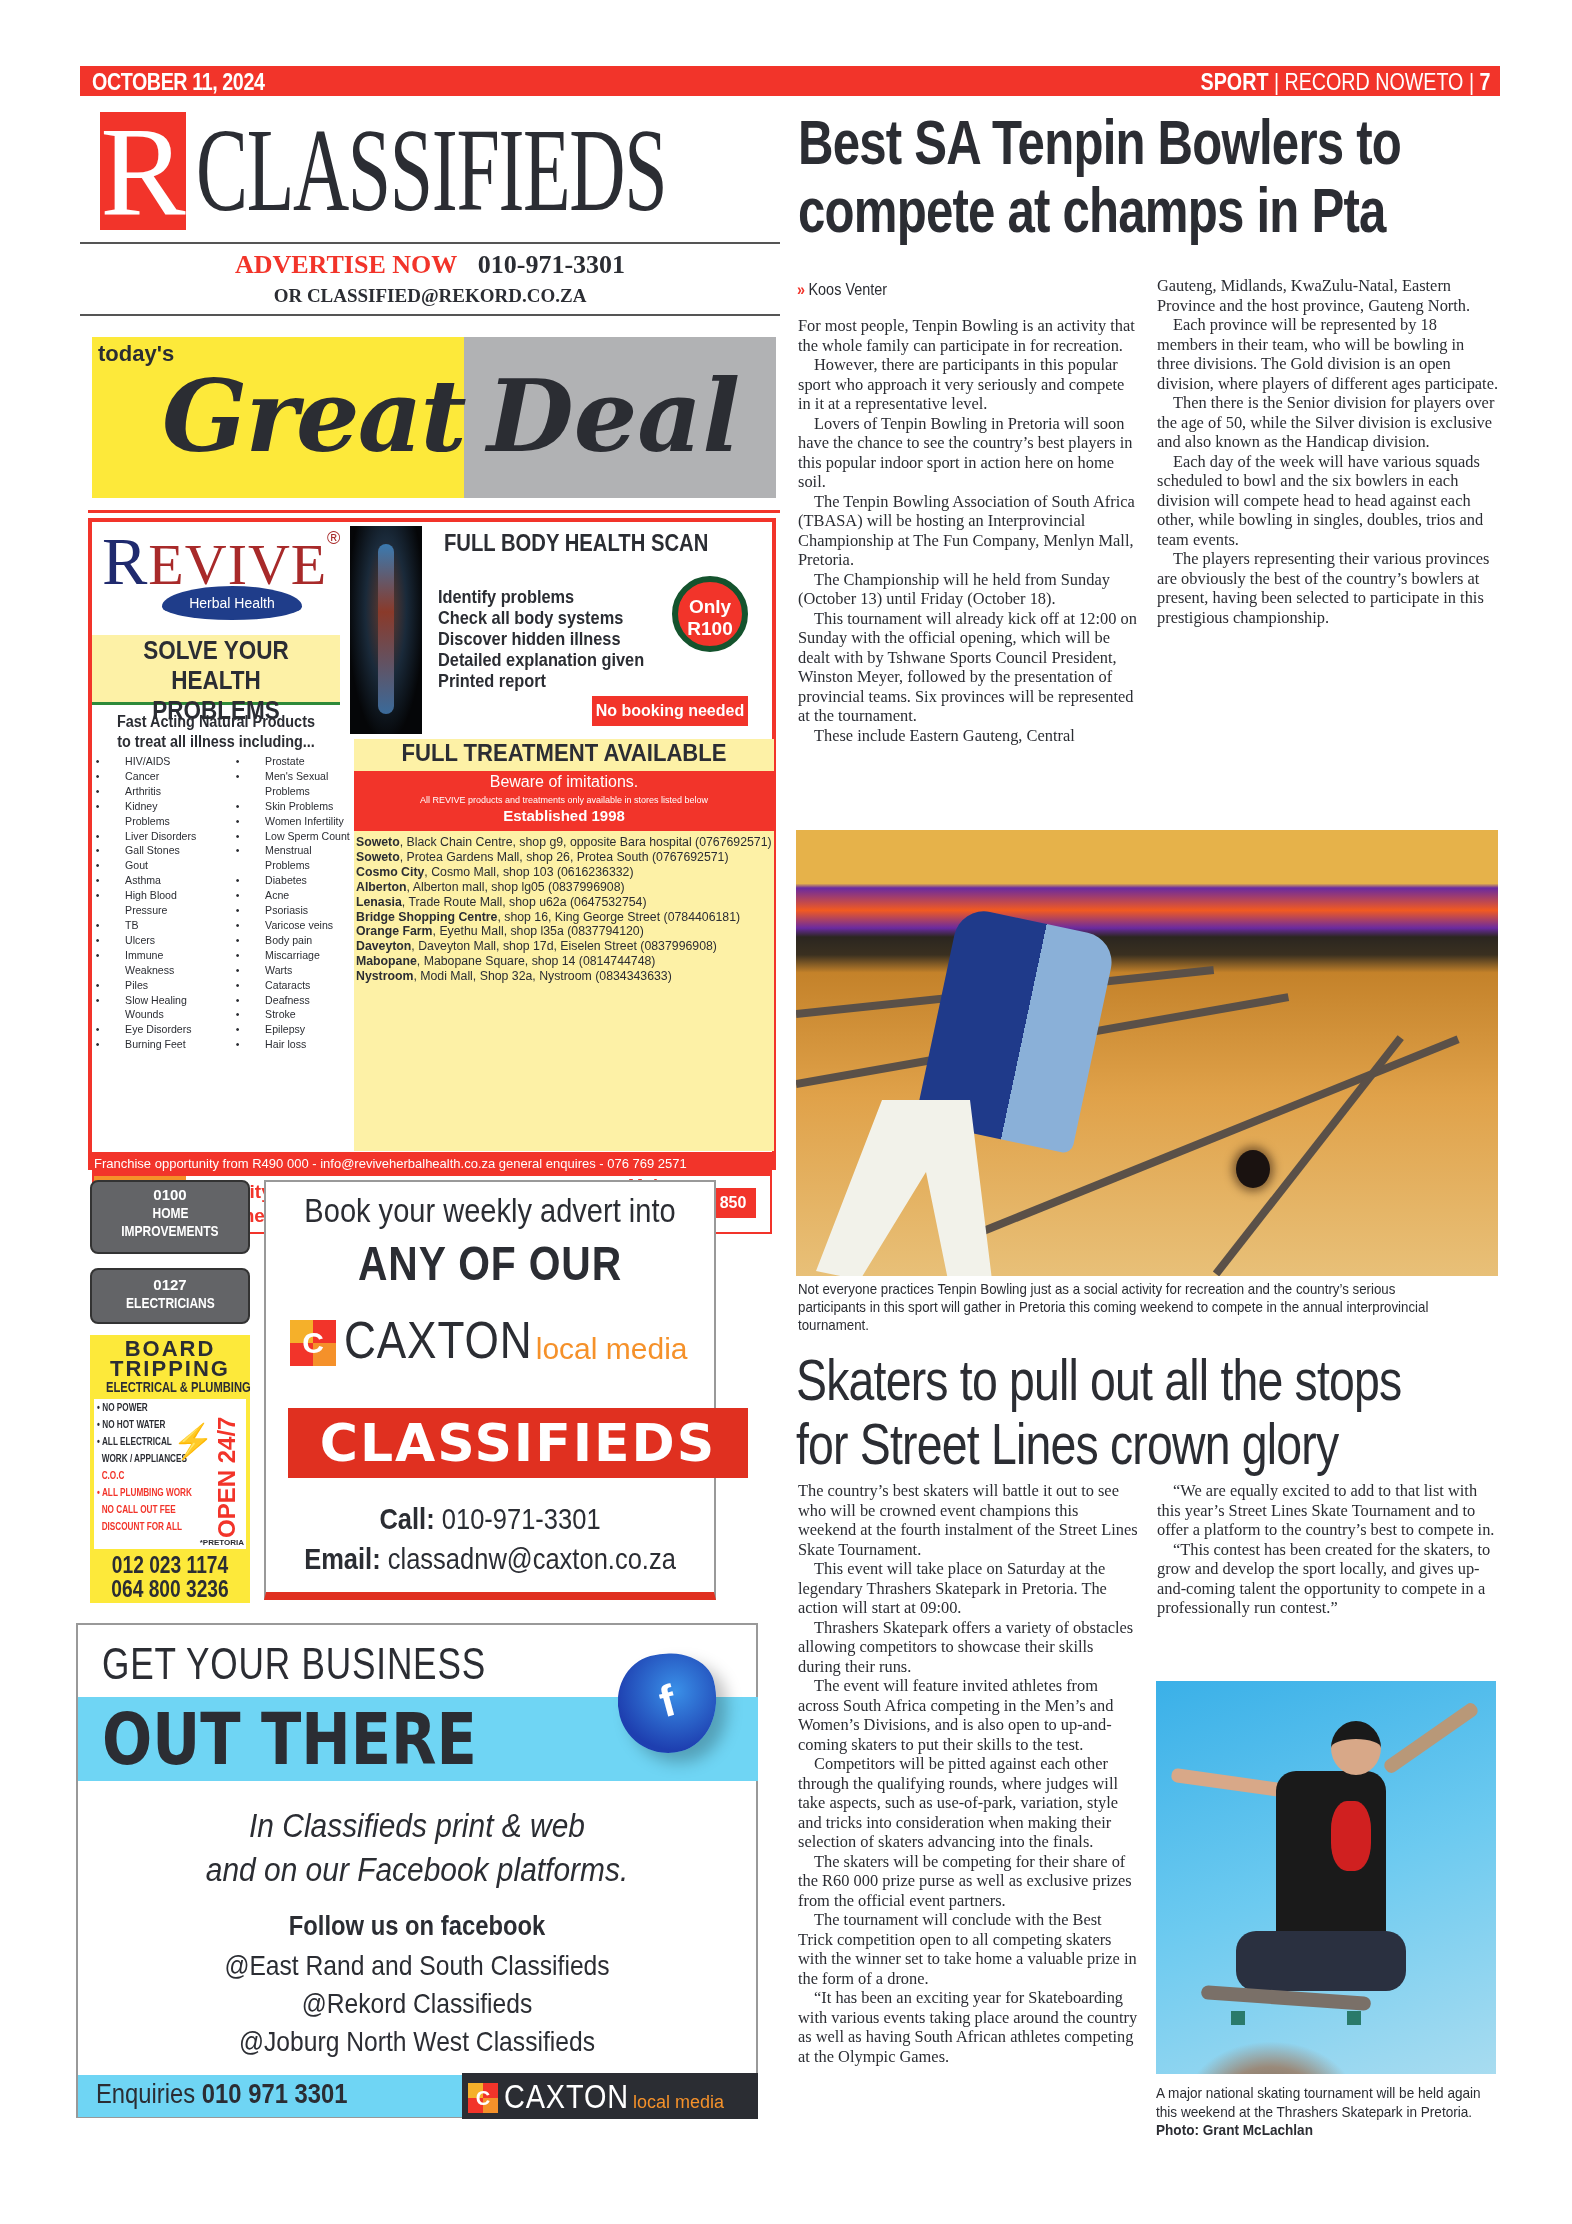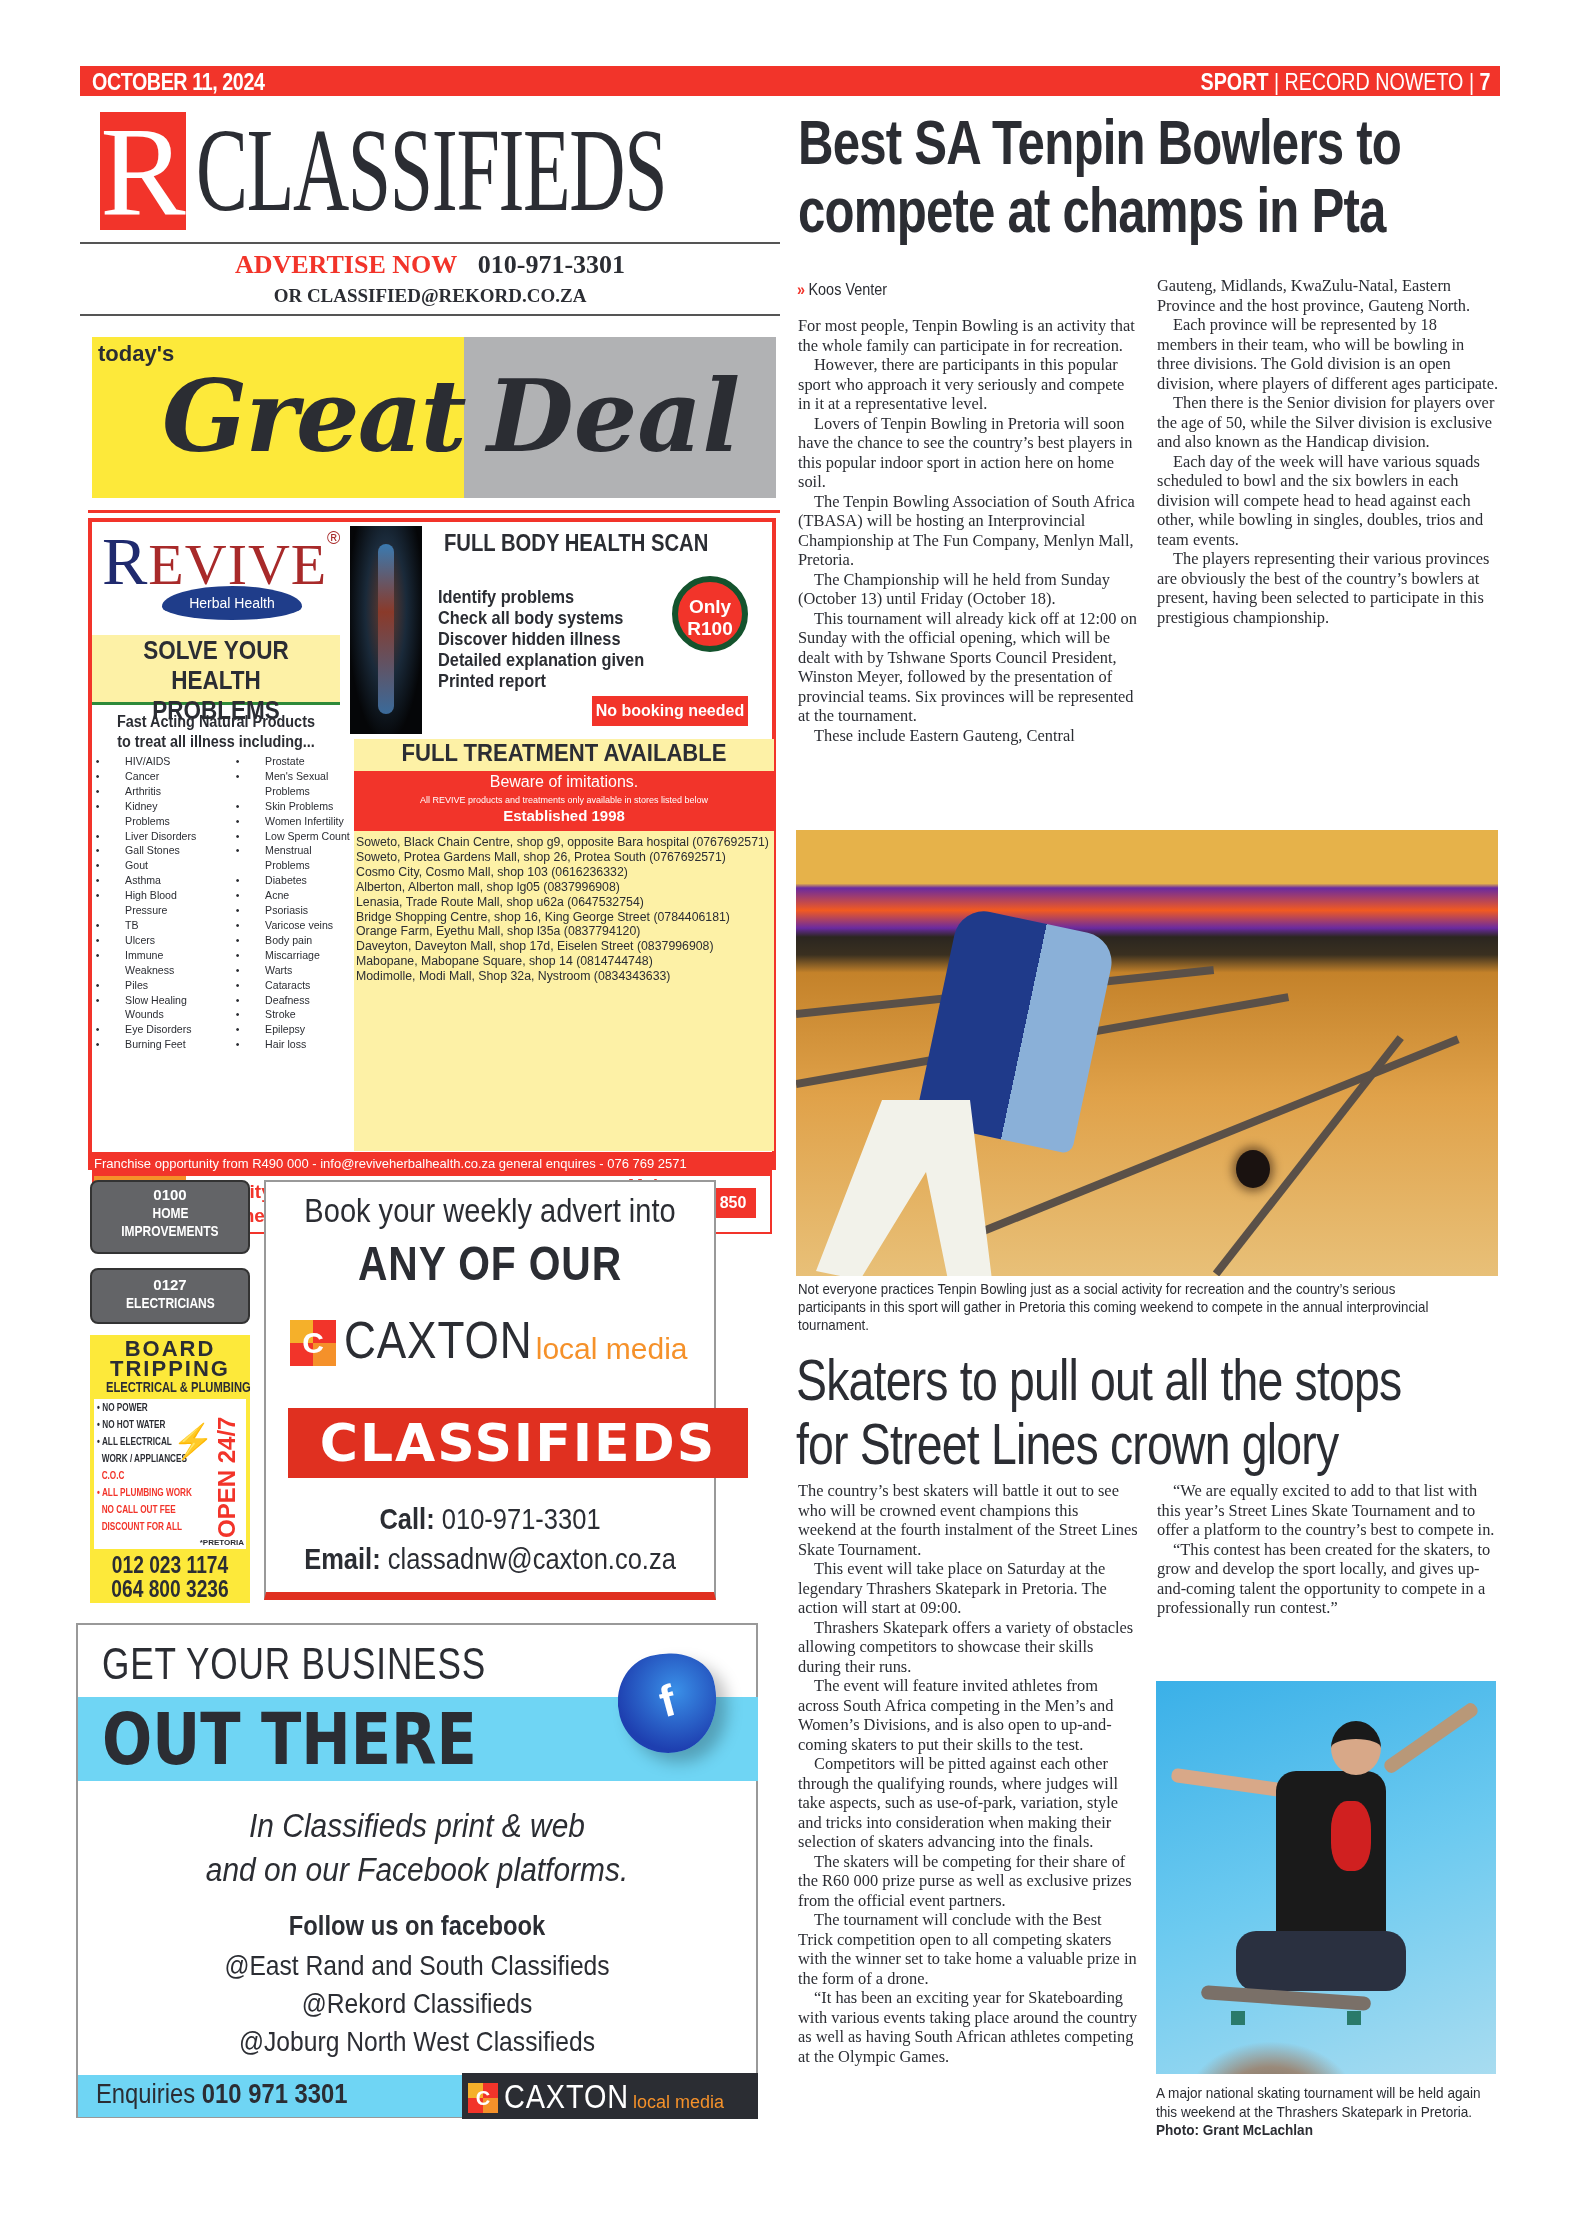"Soweto" .stores b { font-weight: normal -> bold }
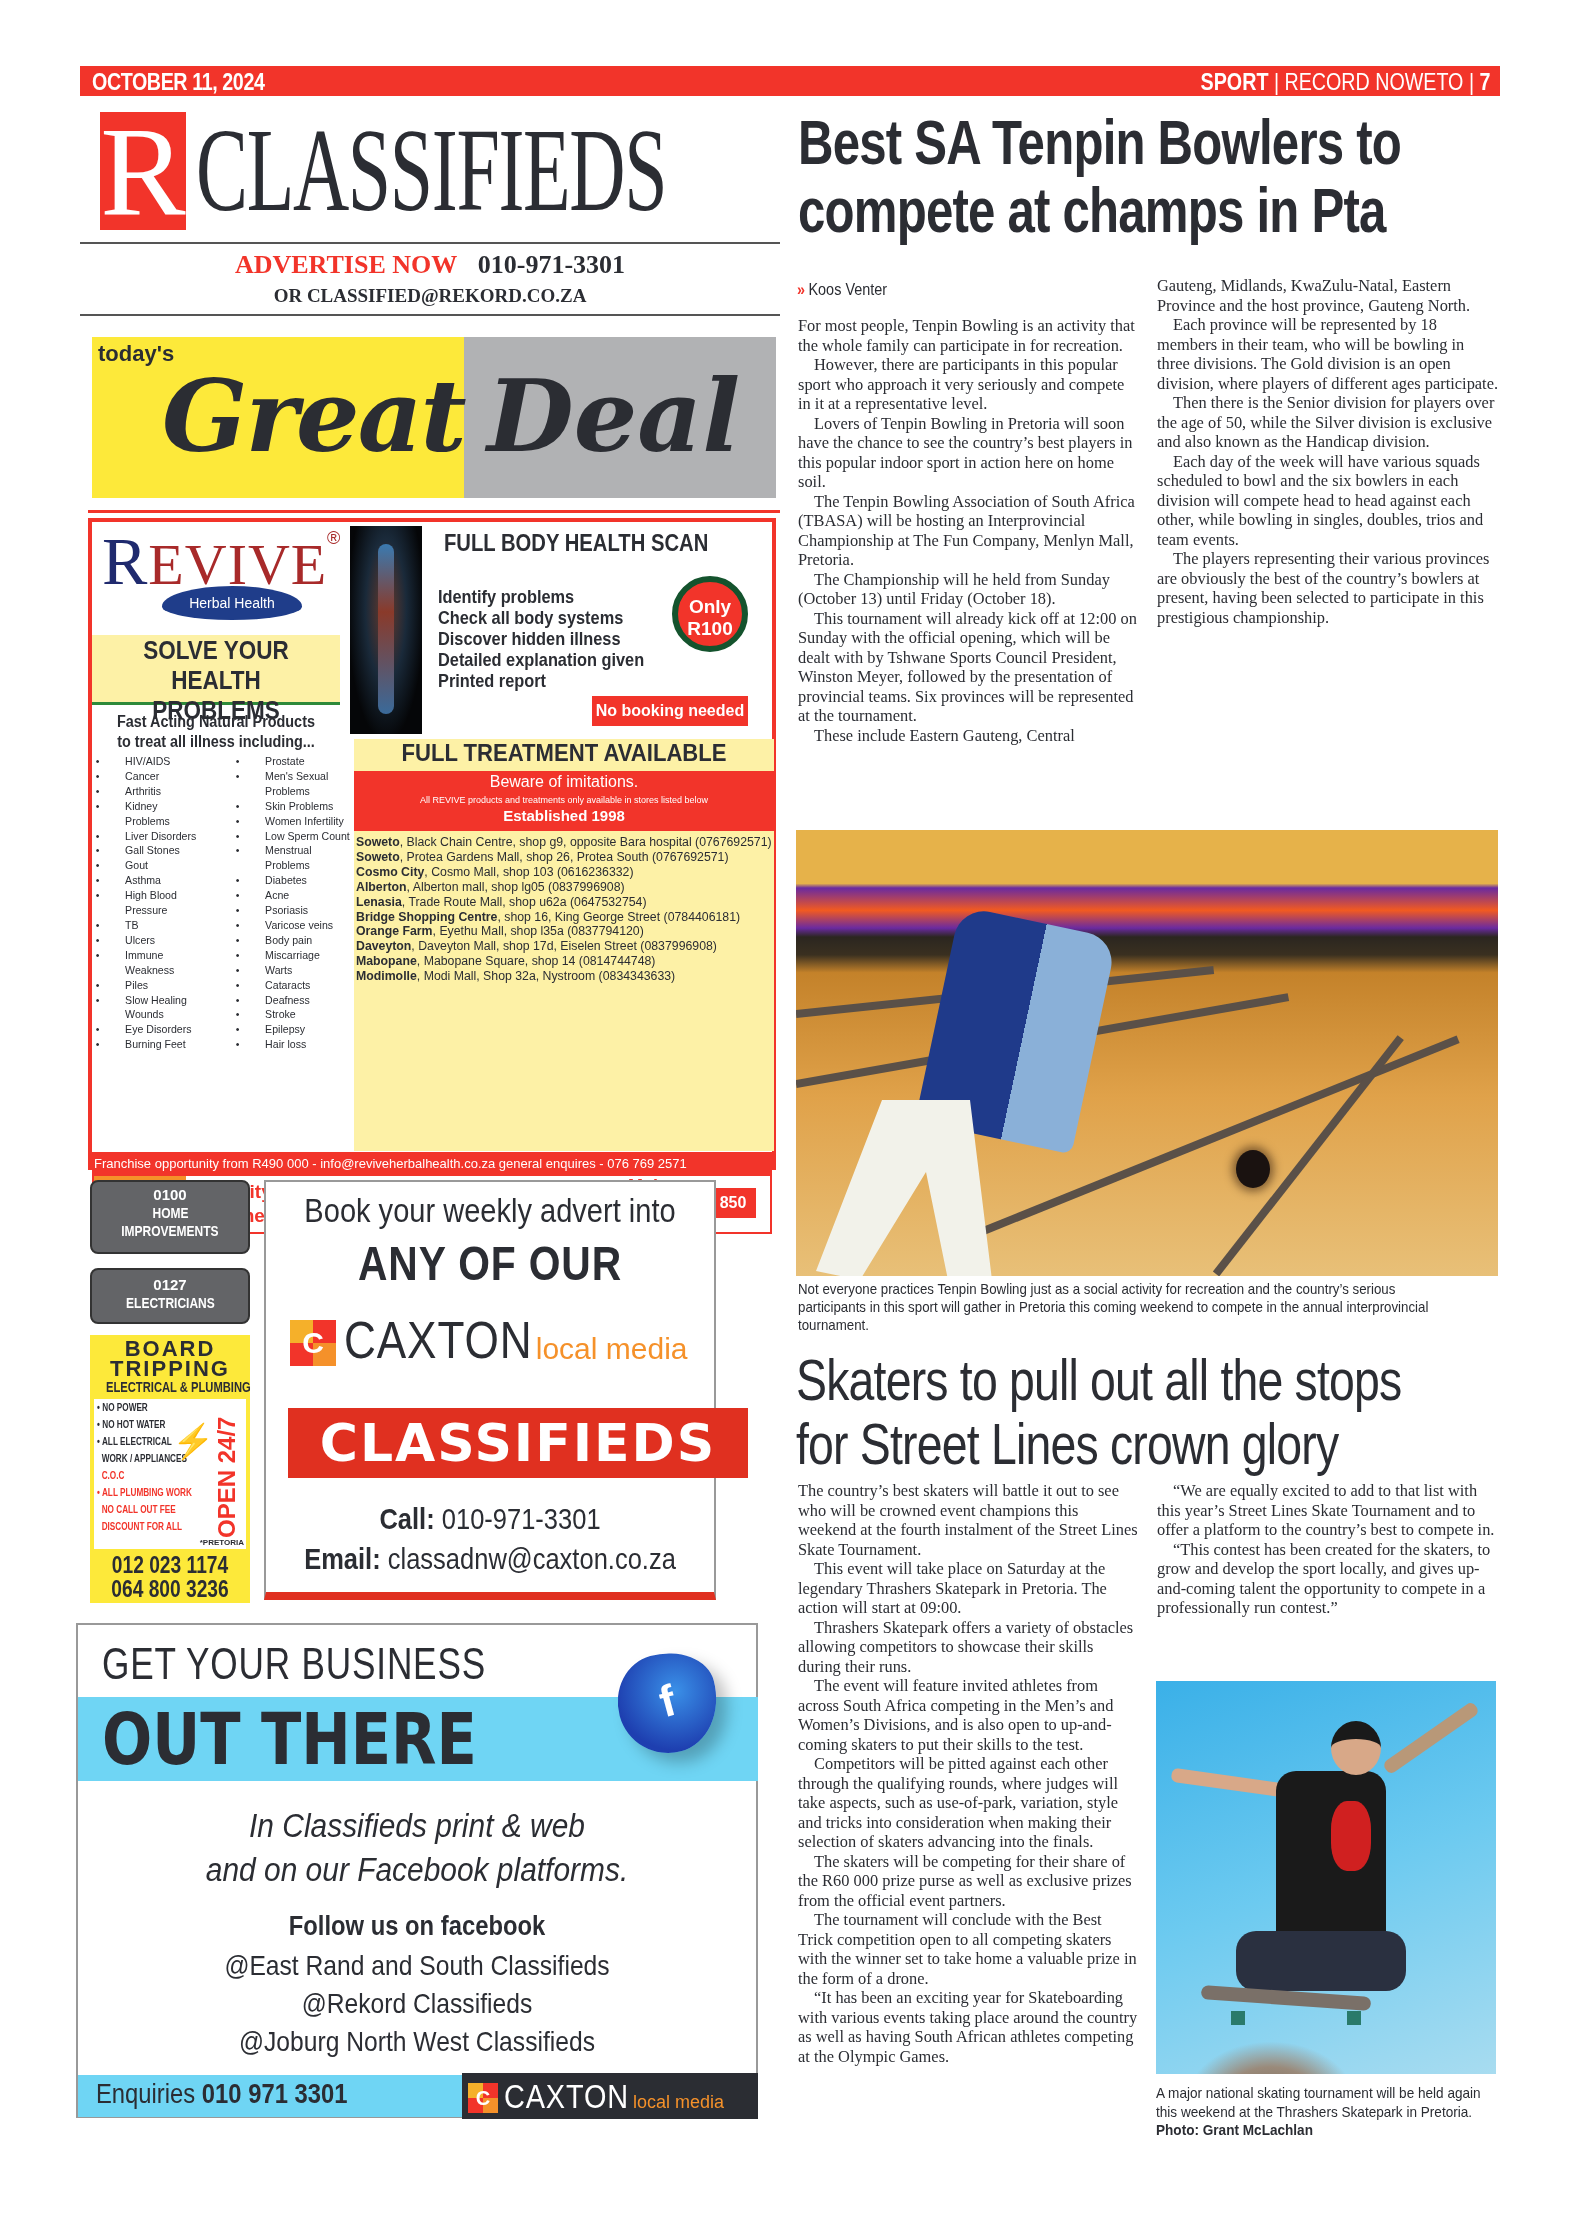"Modimolle" b { text: Modimolle -> Nystroom }
